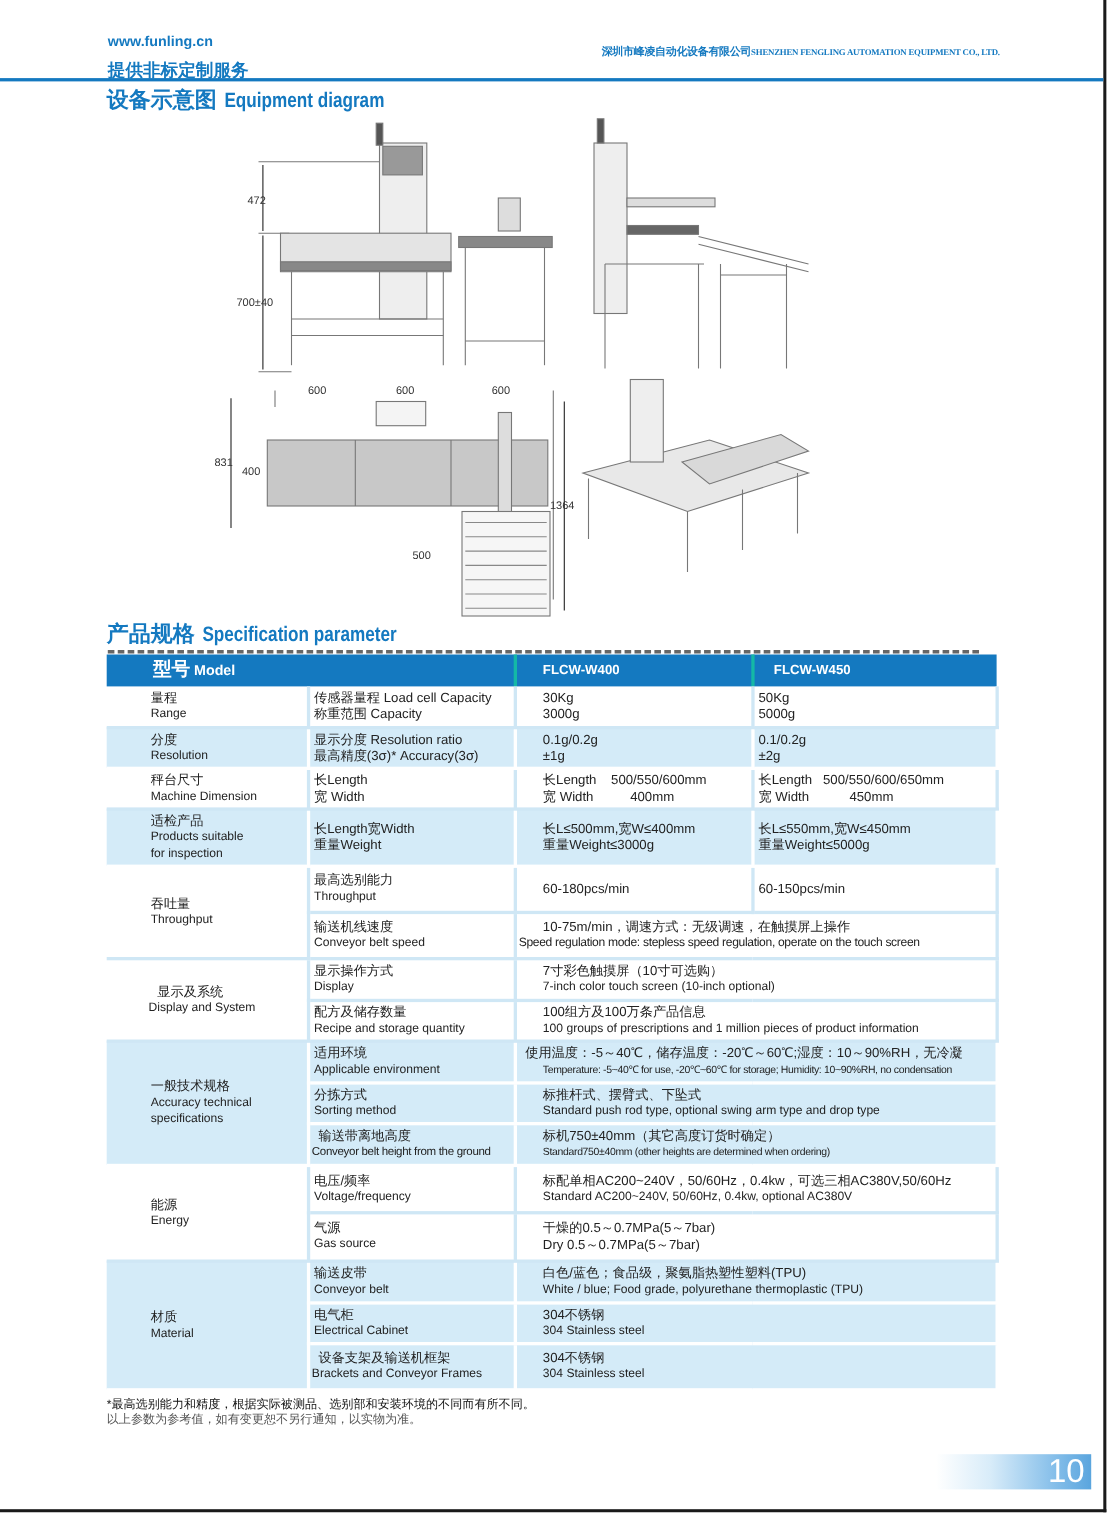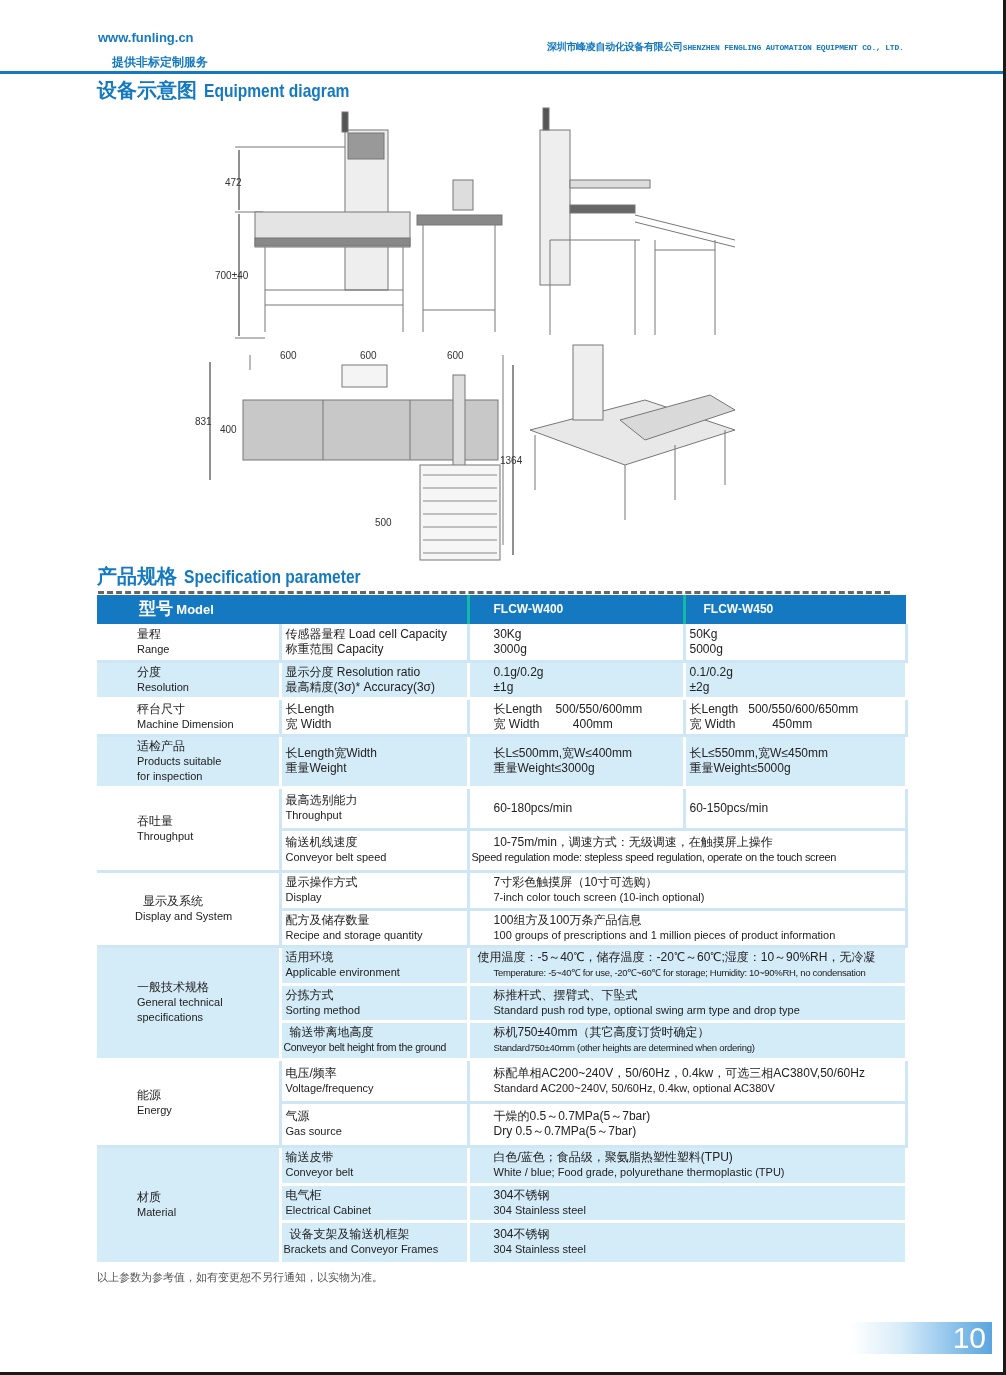"SHENZHEN FENGLING AUTOMATION EQUIPMENT" .company .en { font-family: Liberation Mono, monospace -> Liberation Serif, serif }
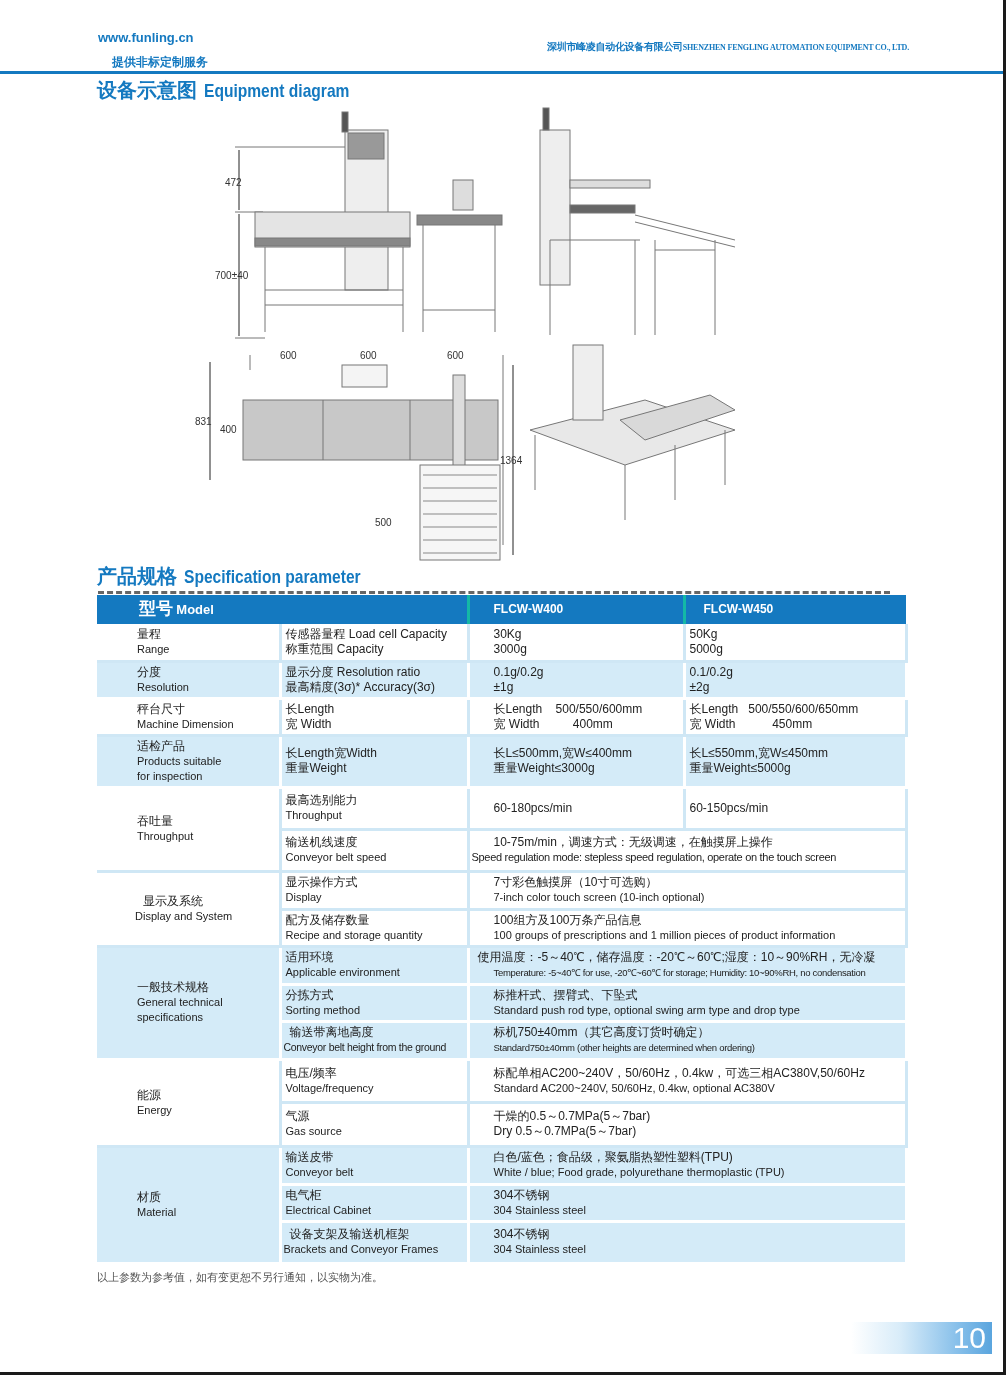"提供非标定制服务" .slogan { font-size: 12px -> 16px; left: 112px -> 98px }
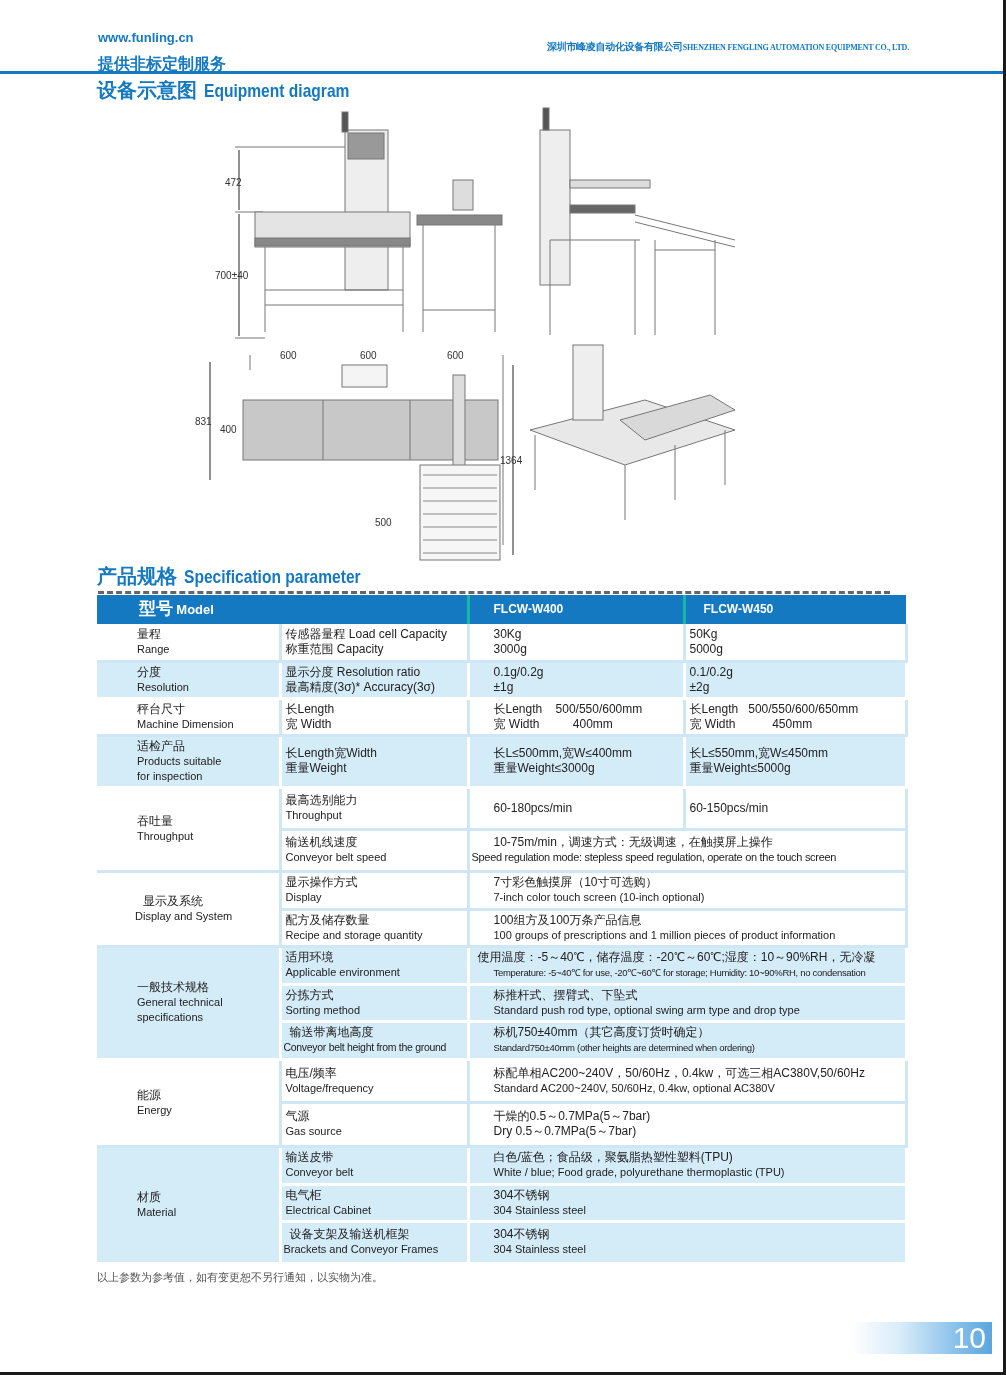"500" div.dim-text { top: 417px -> 400px }
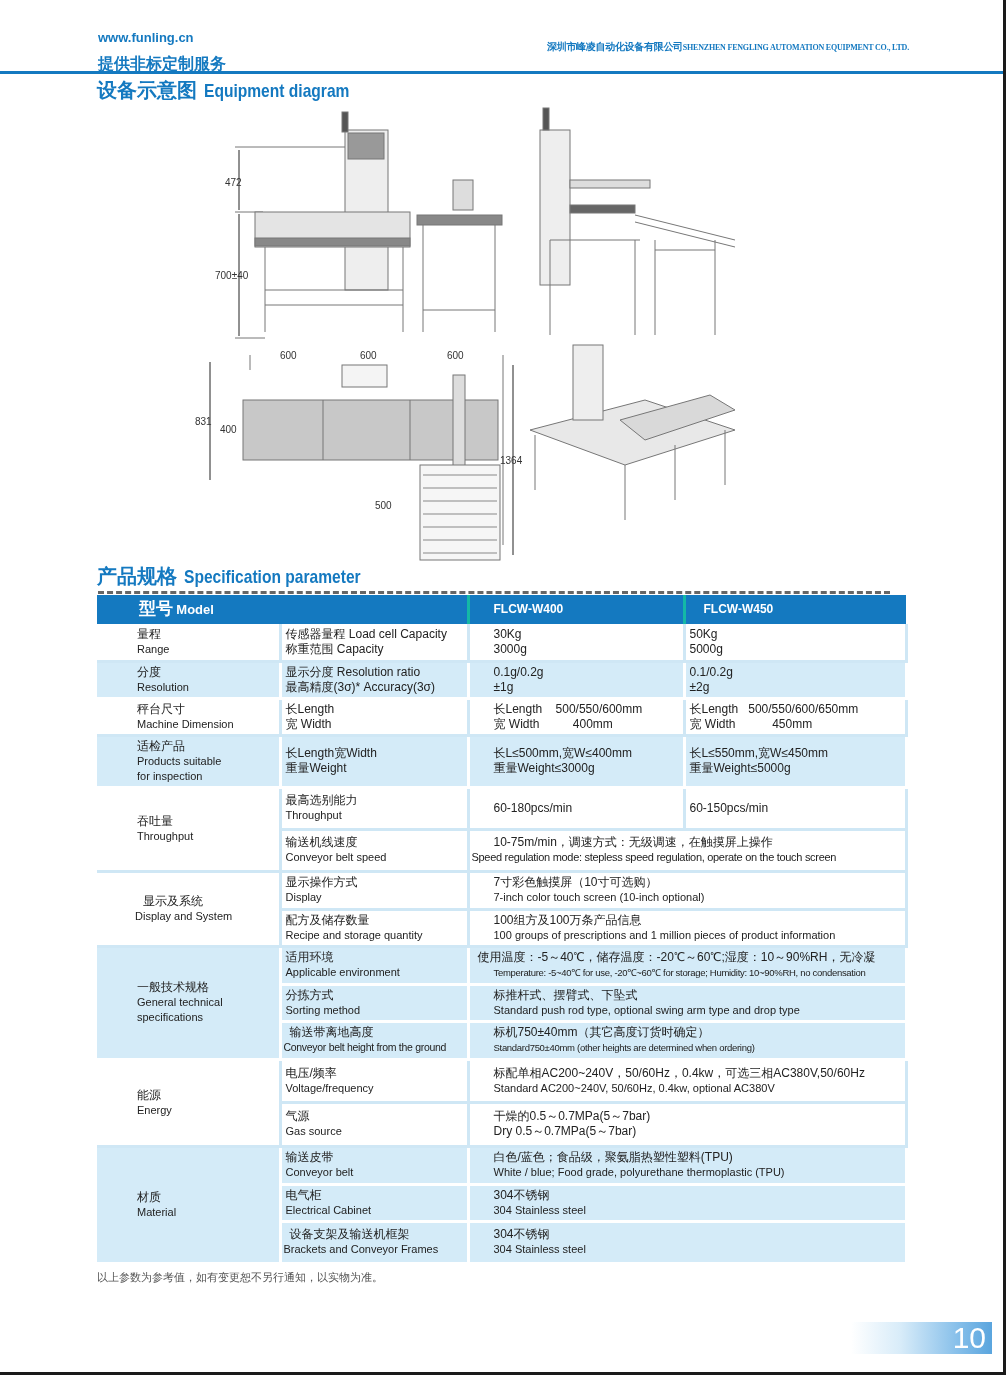"General technical specifications" div.small { text: General -> Accuracy }
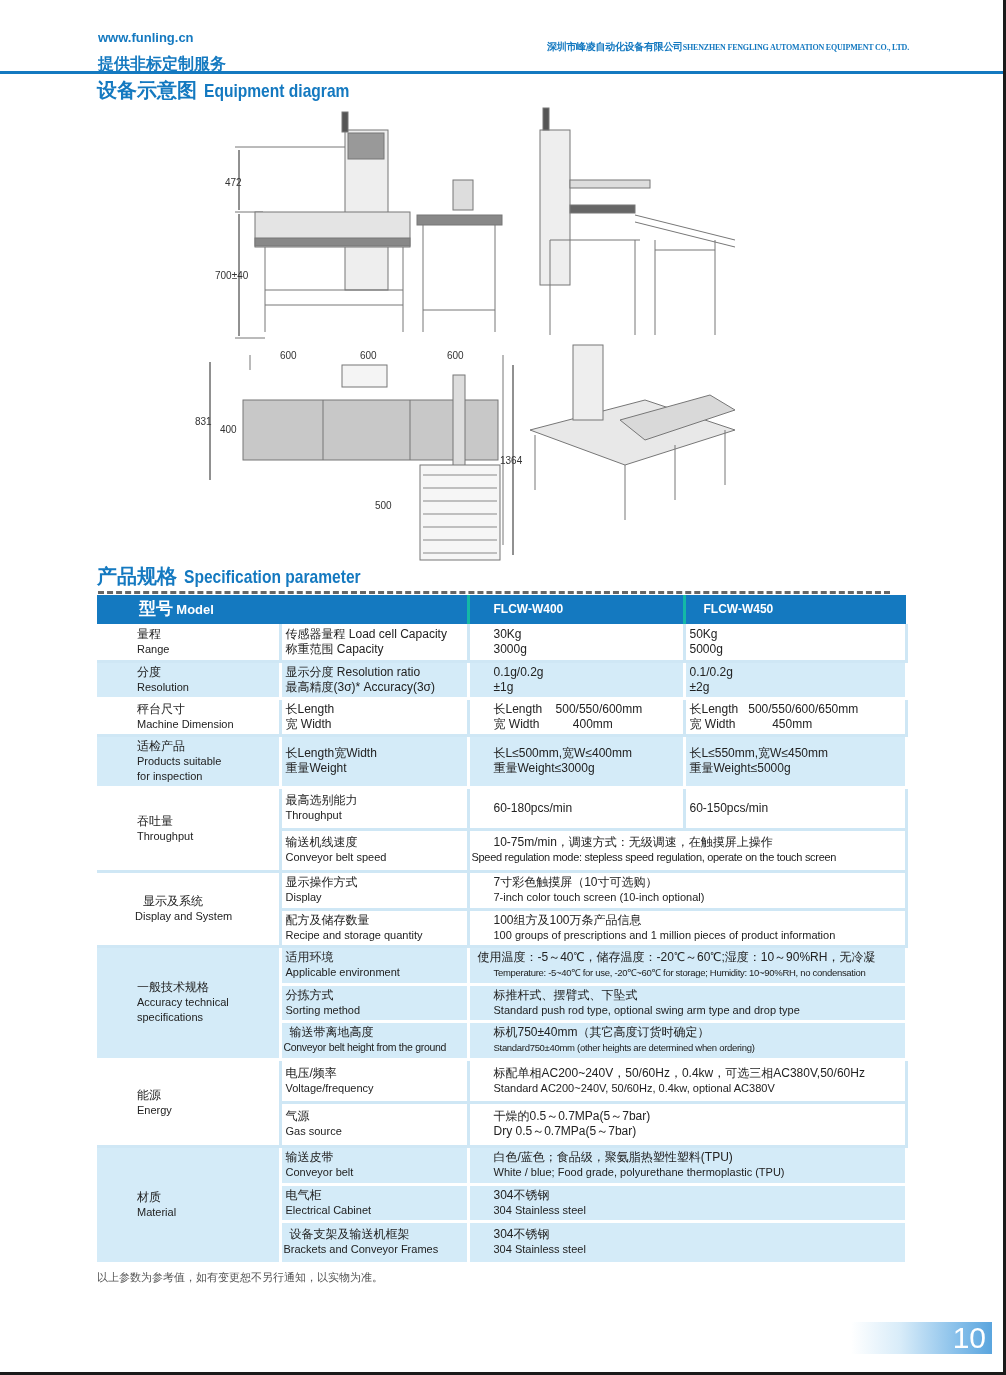"*最高选别能力和精度，根据实际被测品、选别部和安装环境的不同而有所不同。" div { html: none -> <div>*最高选别能力和精度，根据实际被测品、选别部和安装环境的不同而有所不同。</div> }
